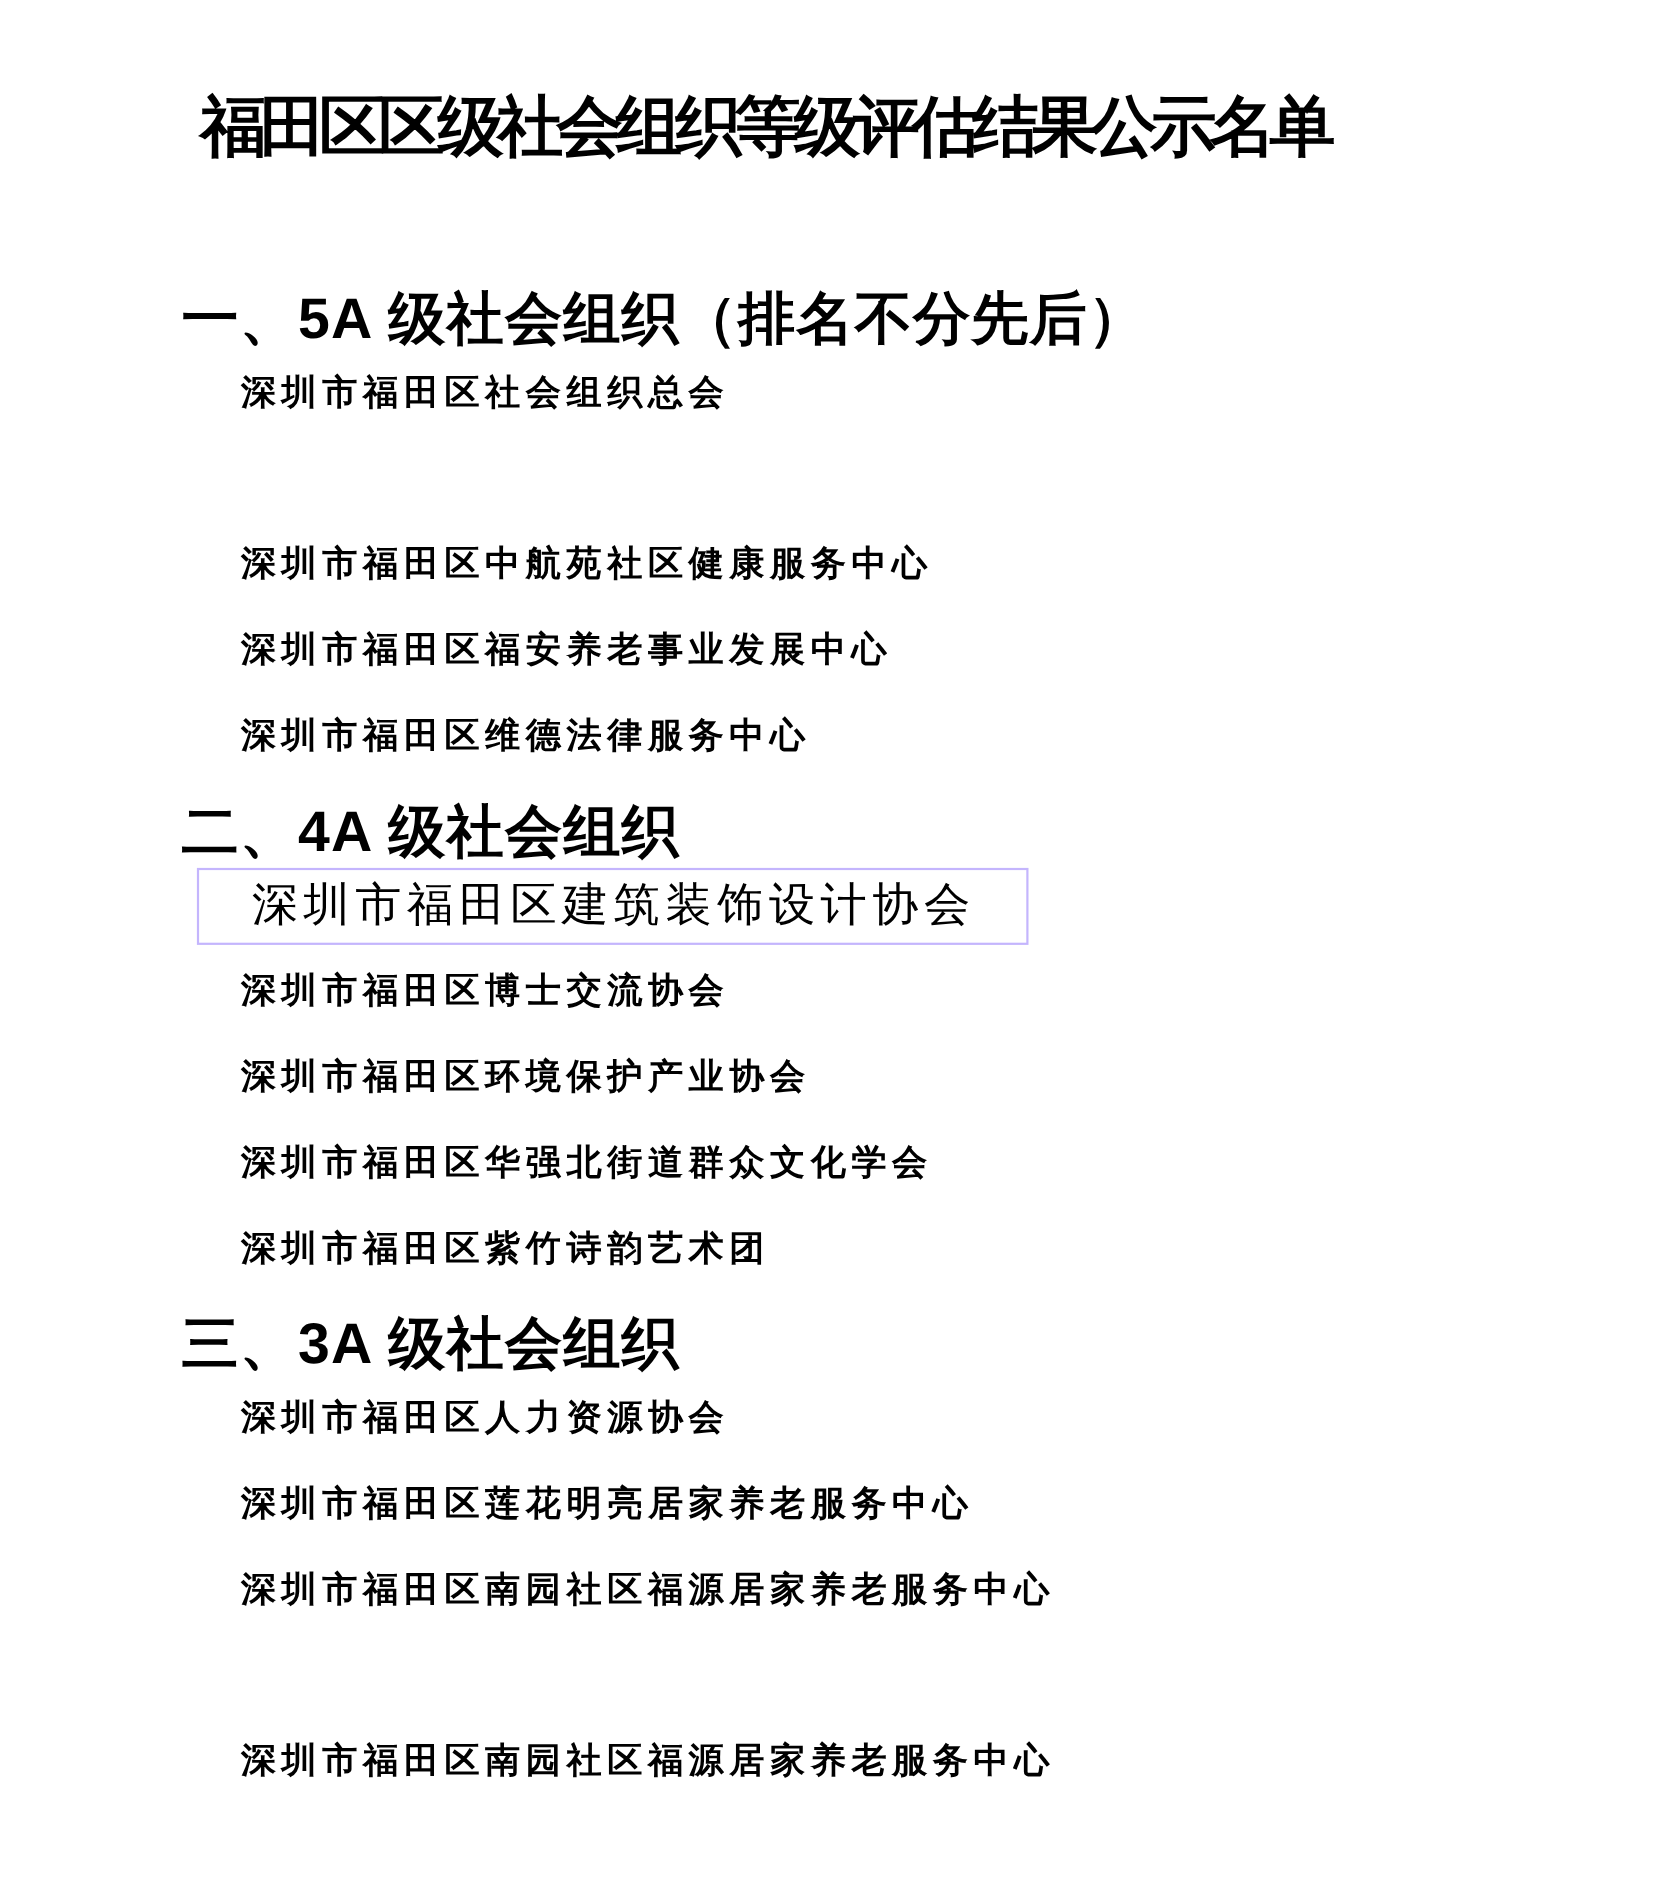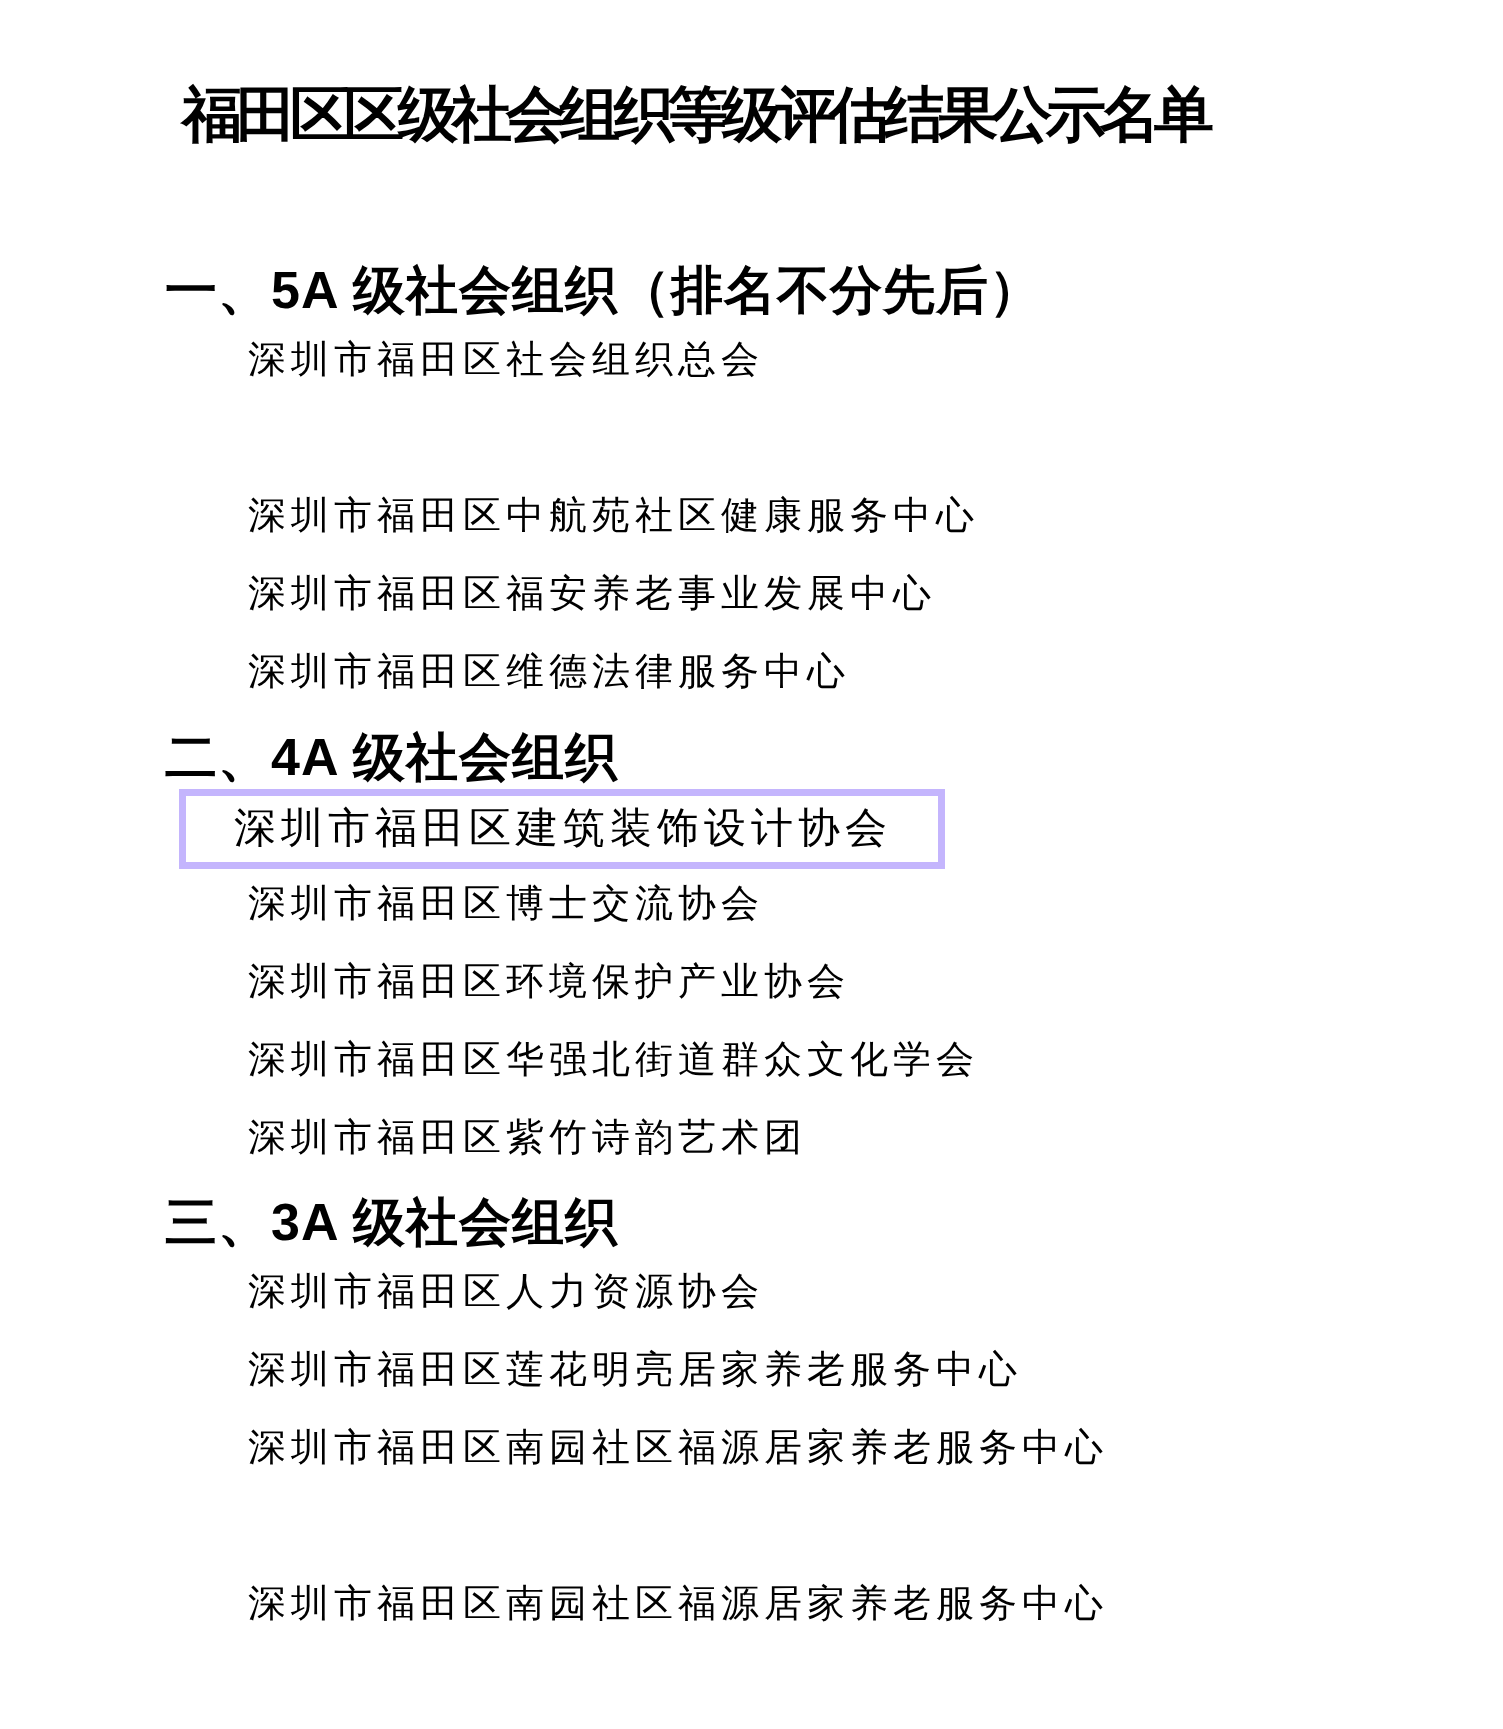"深圳市福田区社会组织总会" .list-item { font-size: 38px -> 32px; font-weight: normal -> bold; left: 248px -> 219px }
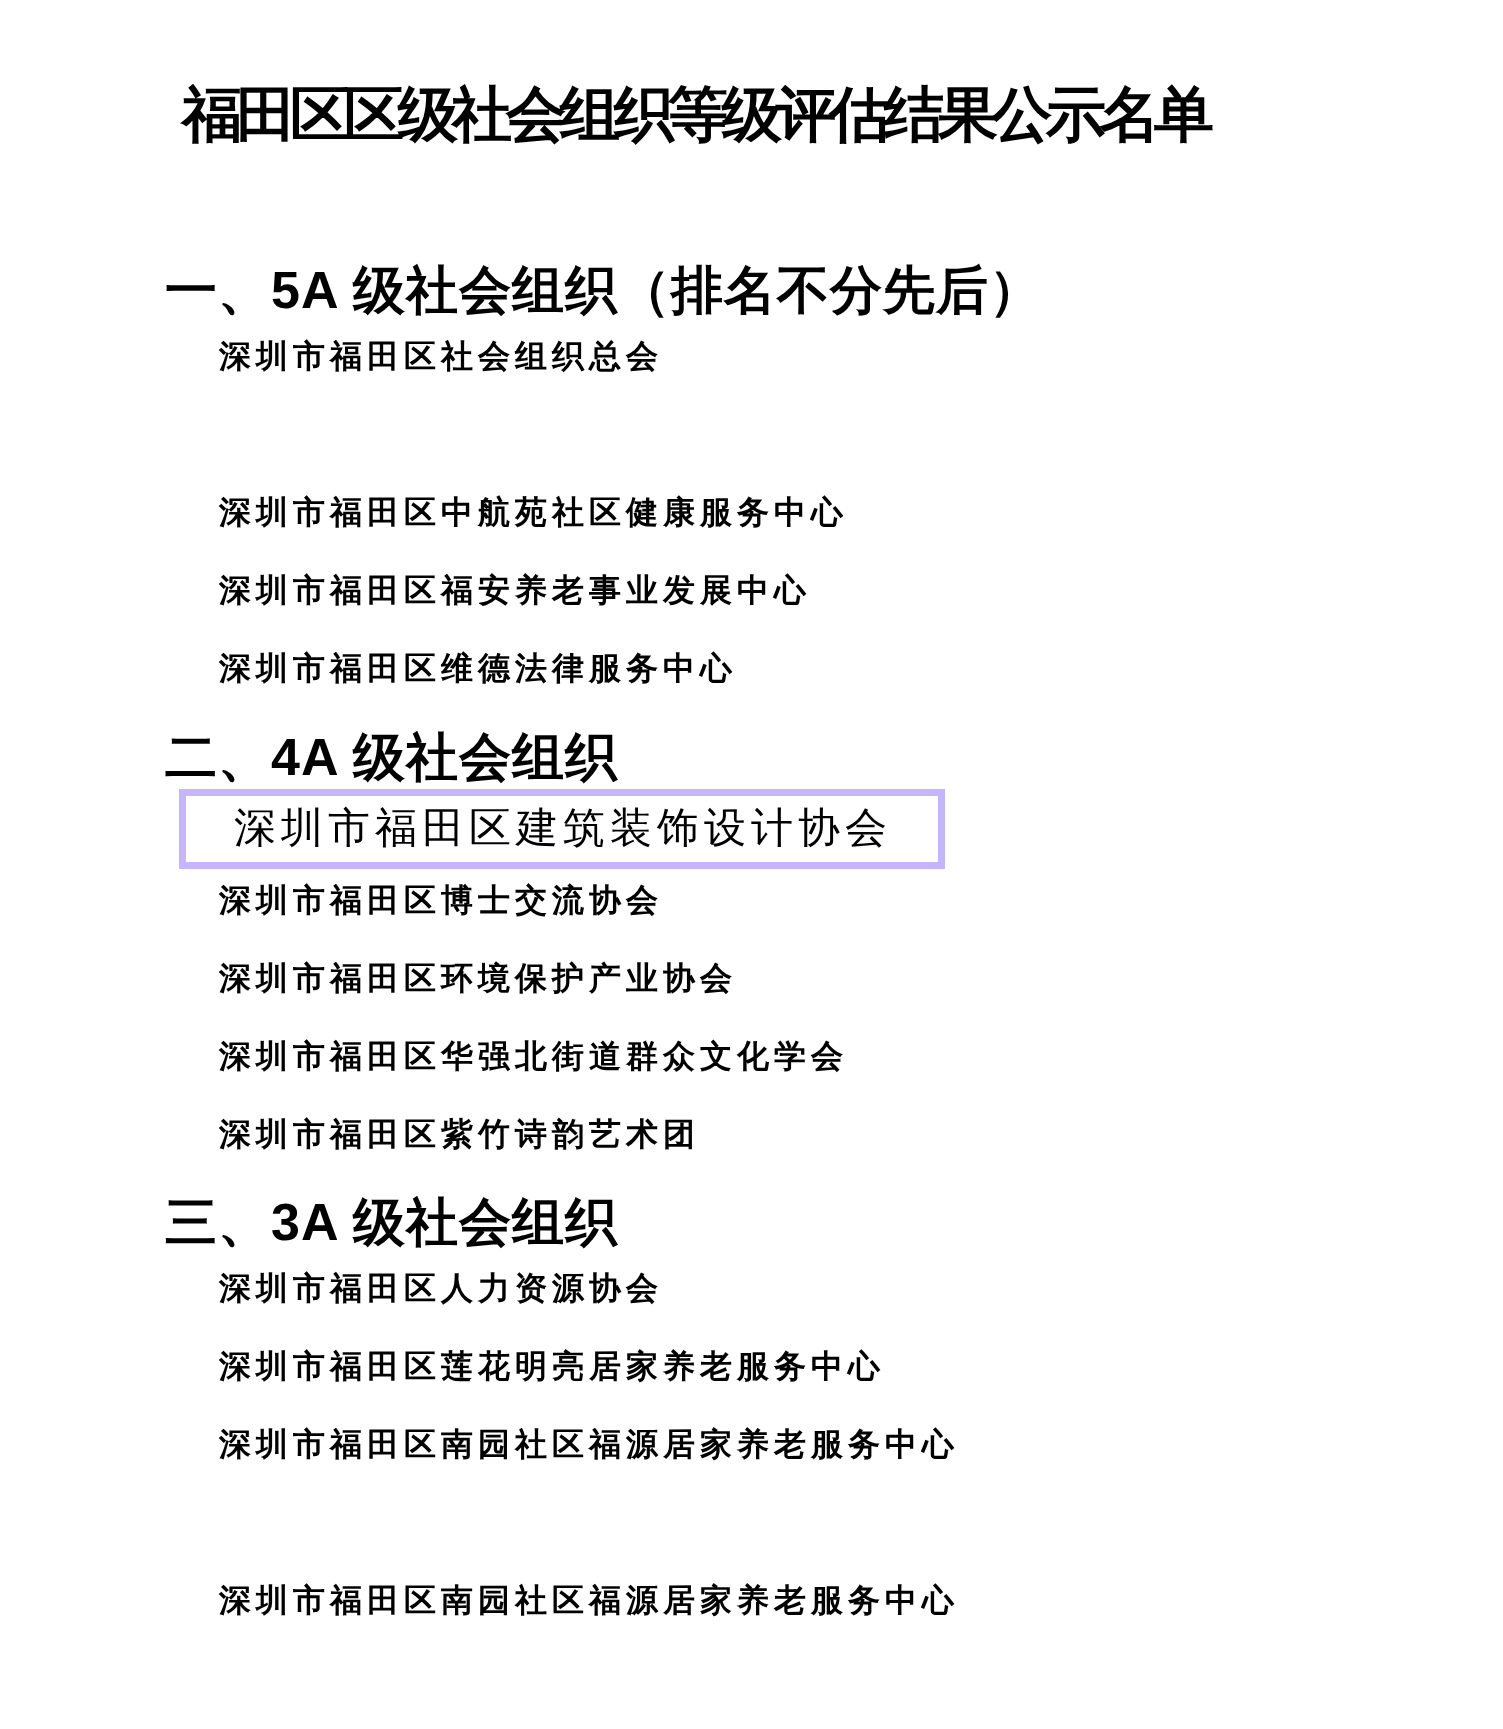"深圳市福田区建筑装饰设计协会" .highlight-box { border: 7px solid #c4b5fd -> 2px solid #c4b5fd }
